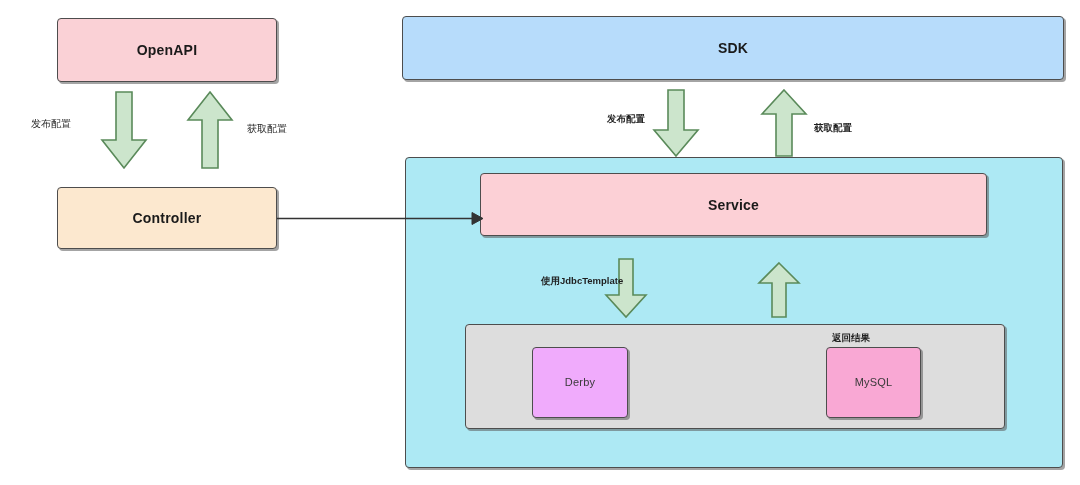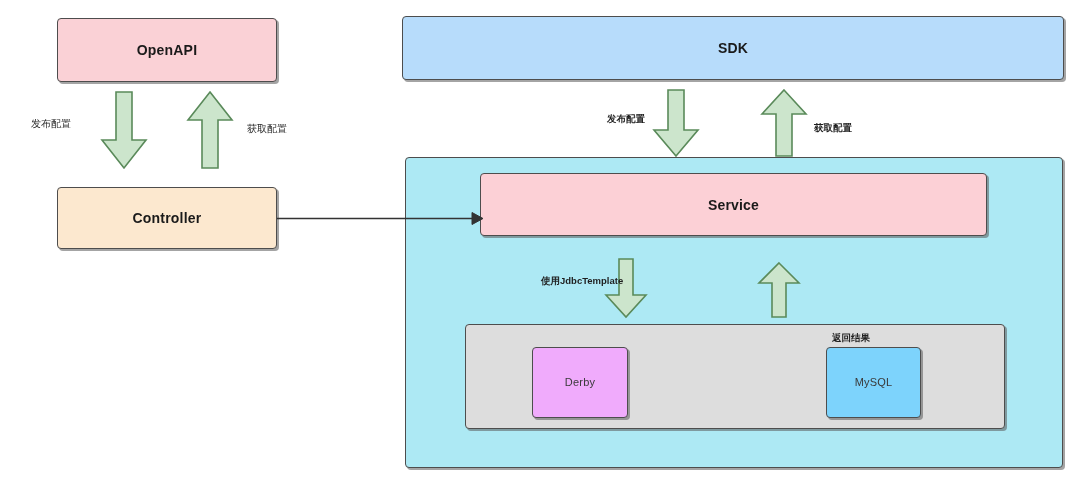"MySQL" .box-mysql { background: #7dd3fc -> #f9a8d4 }
